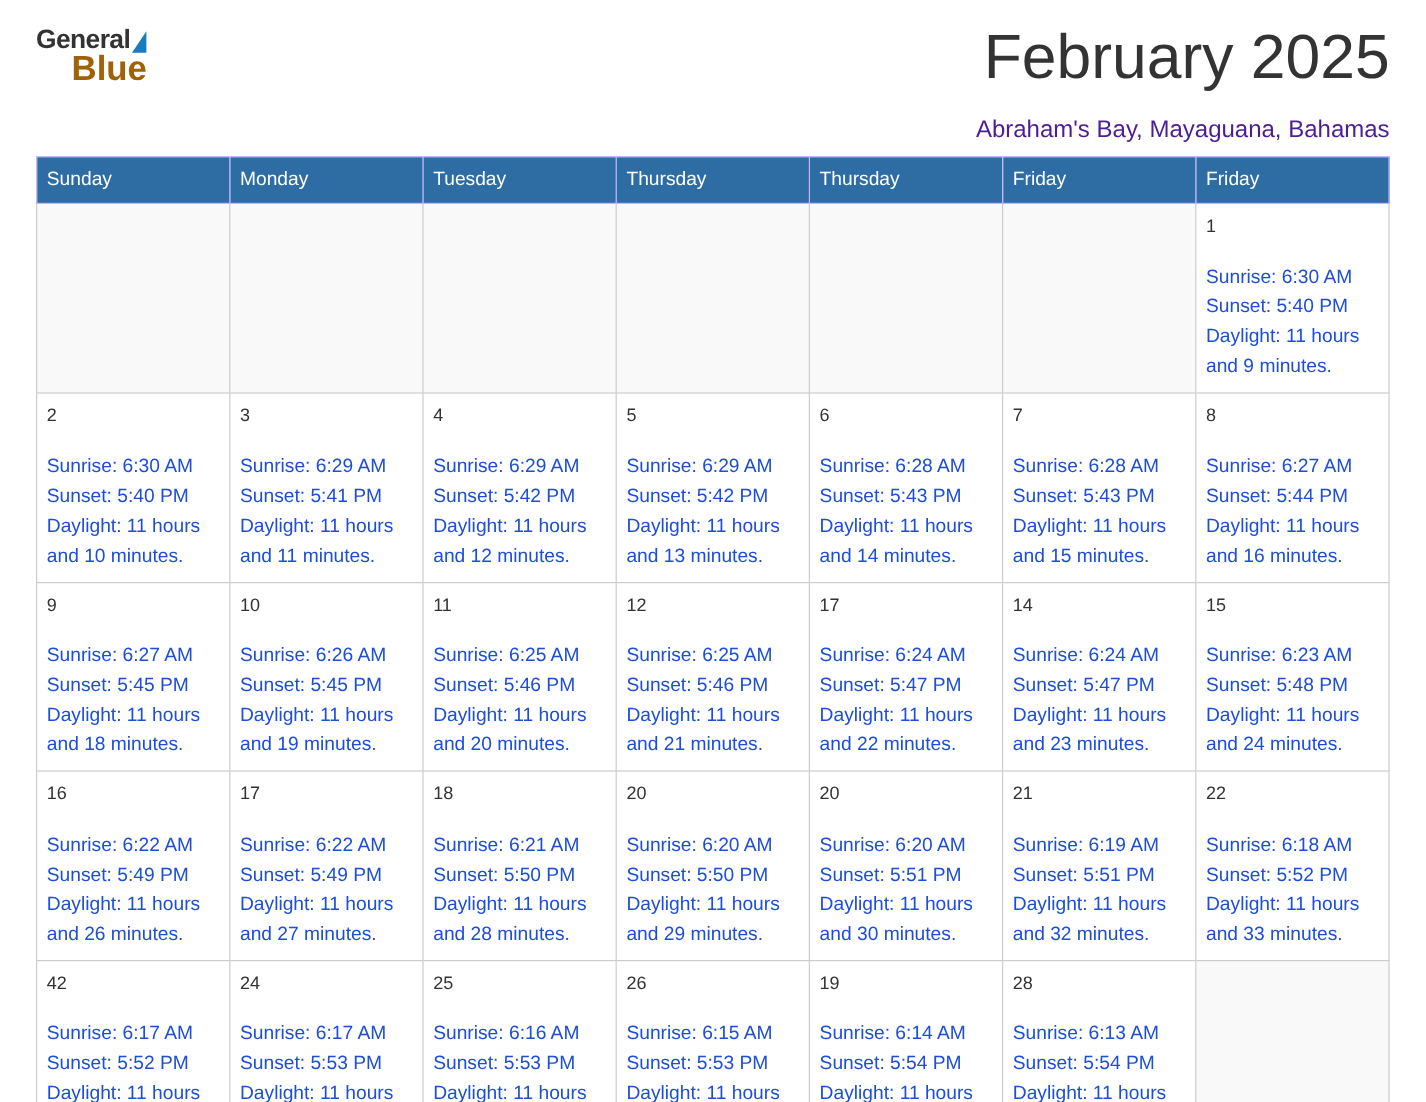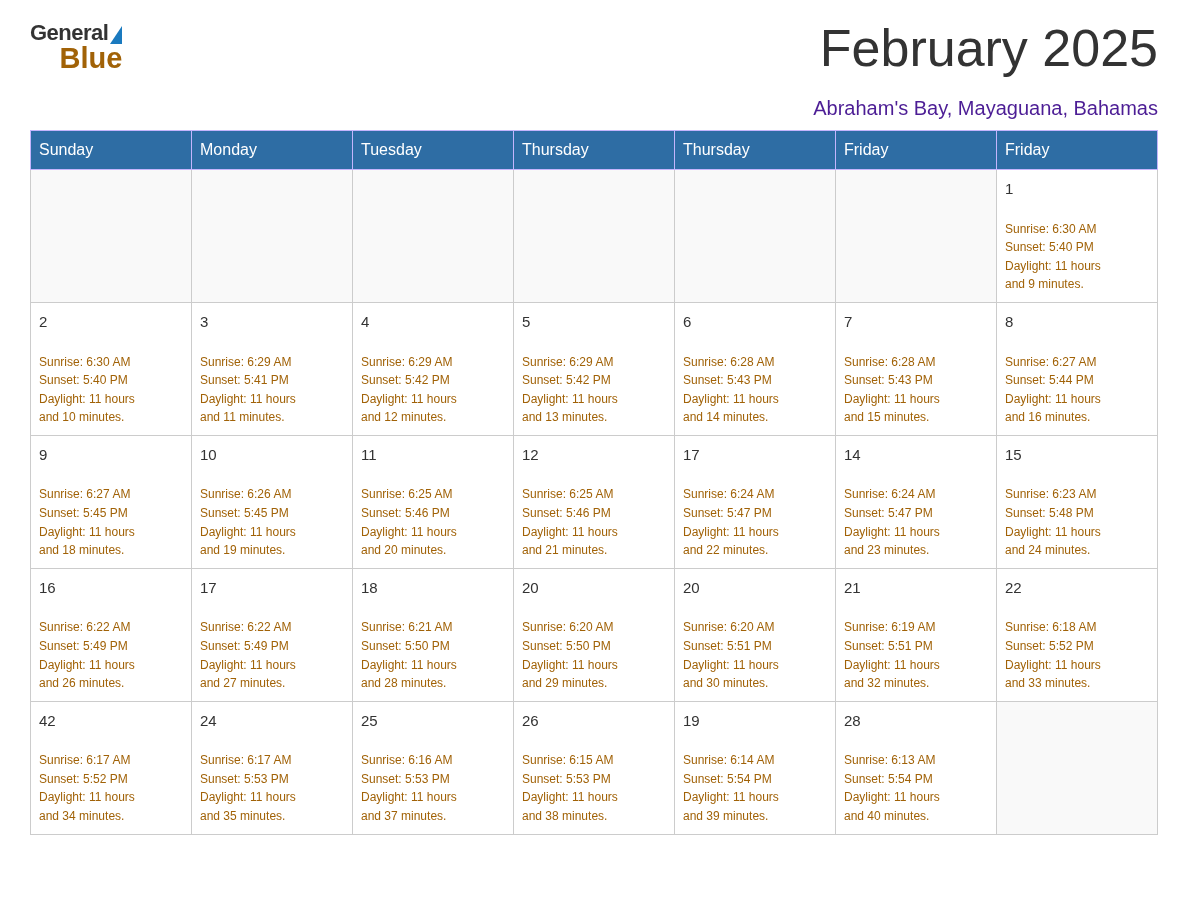"Sunrise: 6:30 AM" .day-info { color: #a16207 -> #1d4ed8; font-size: 12px -> 16px }
